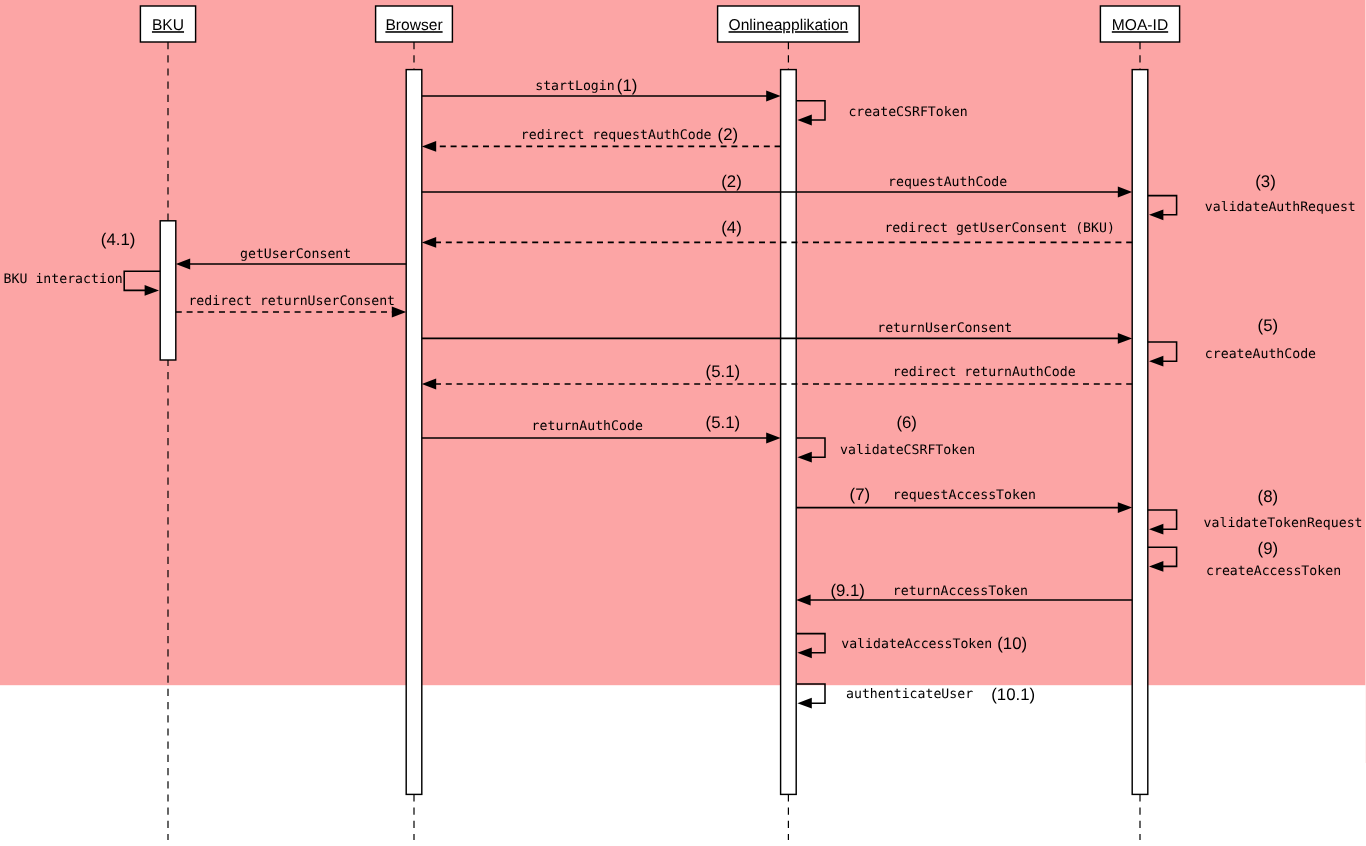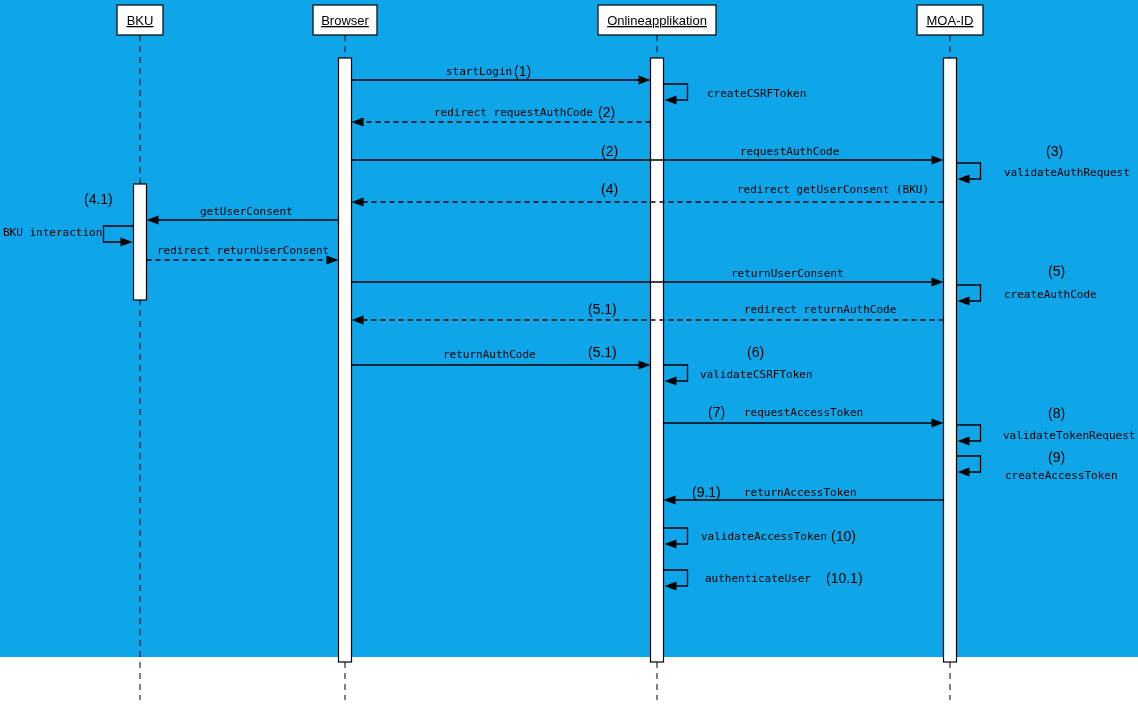"BKU" #diagram-wrap { background: #0ea5e9 -> #fca5a5; height: 657px -> 571px }
